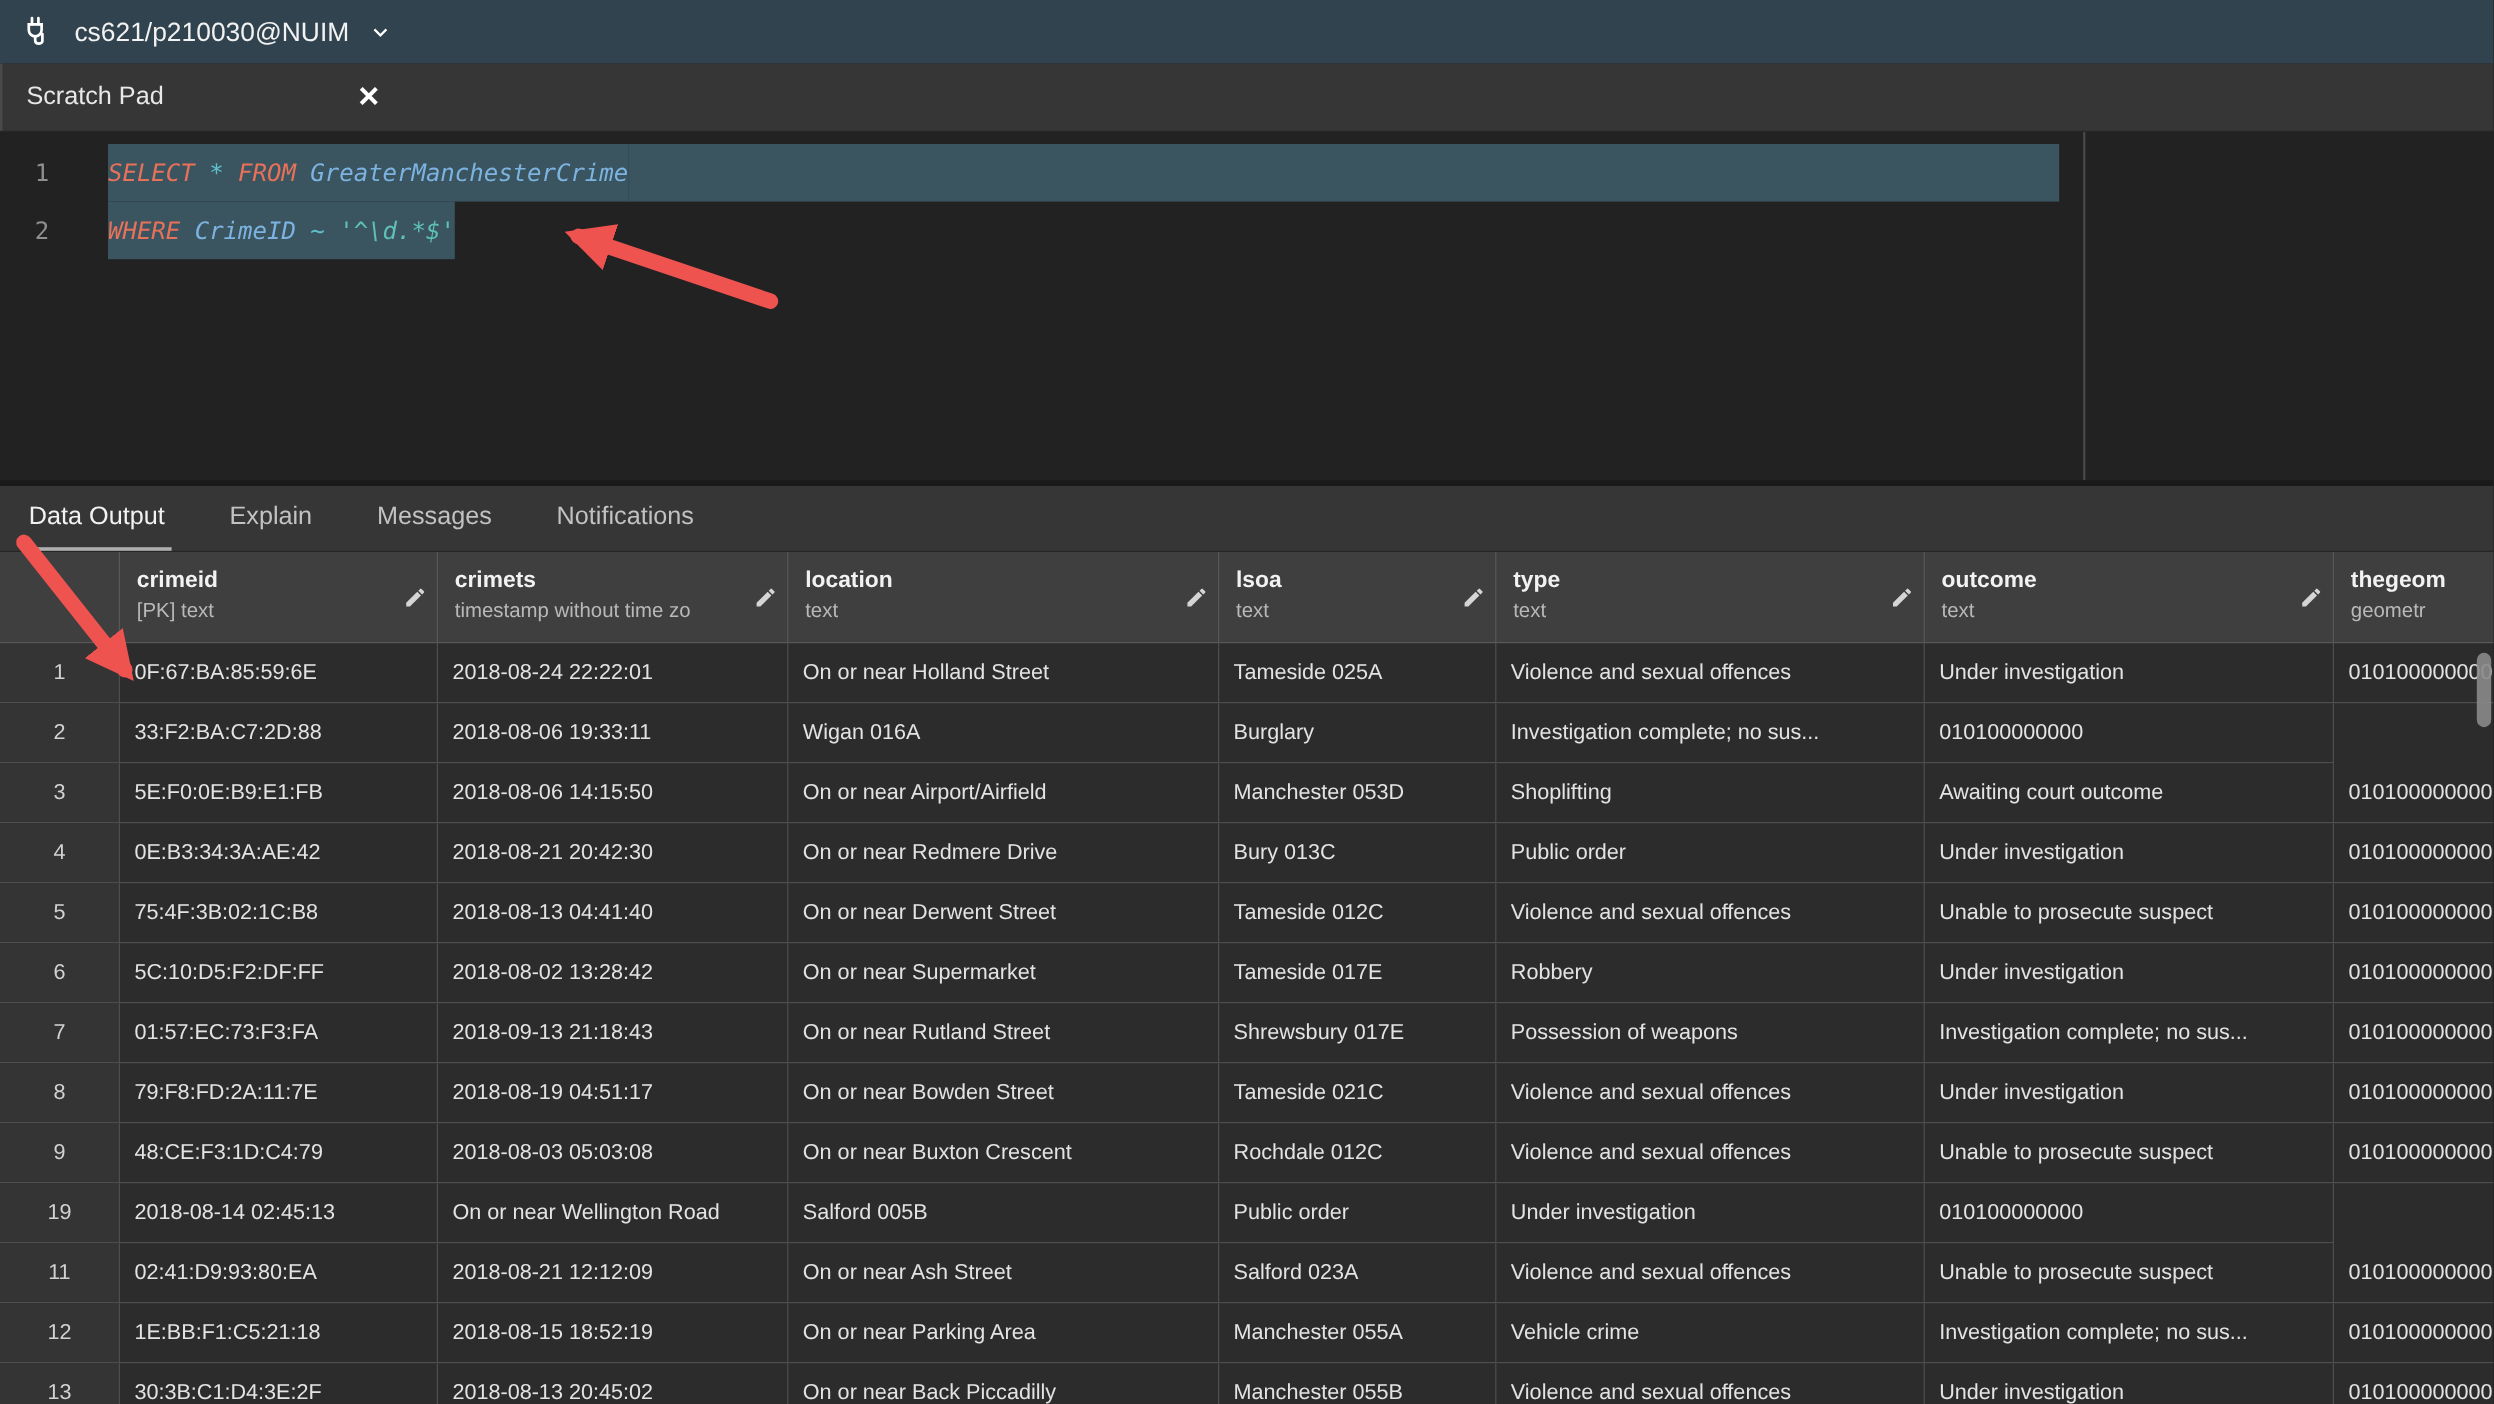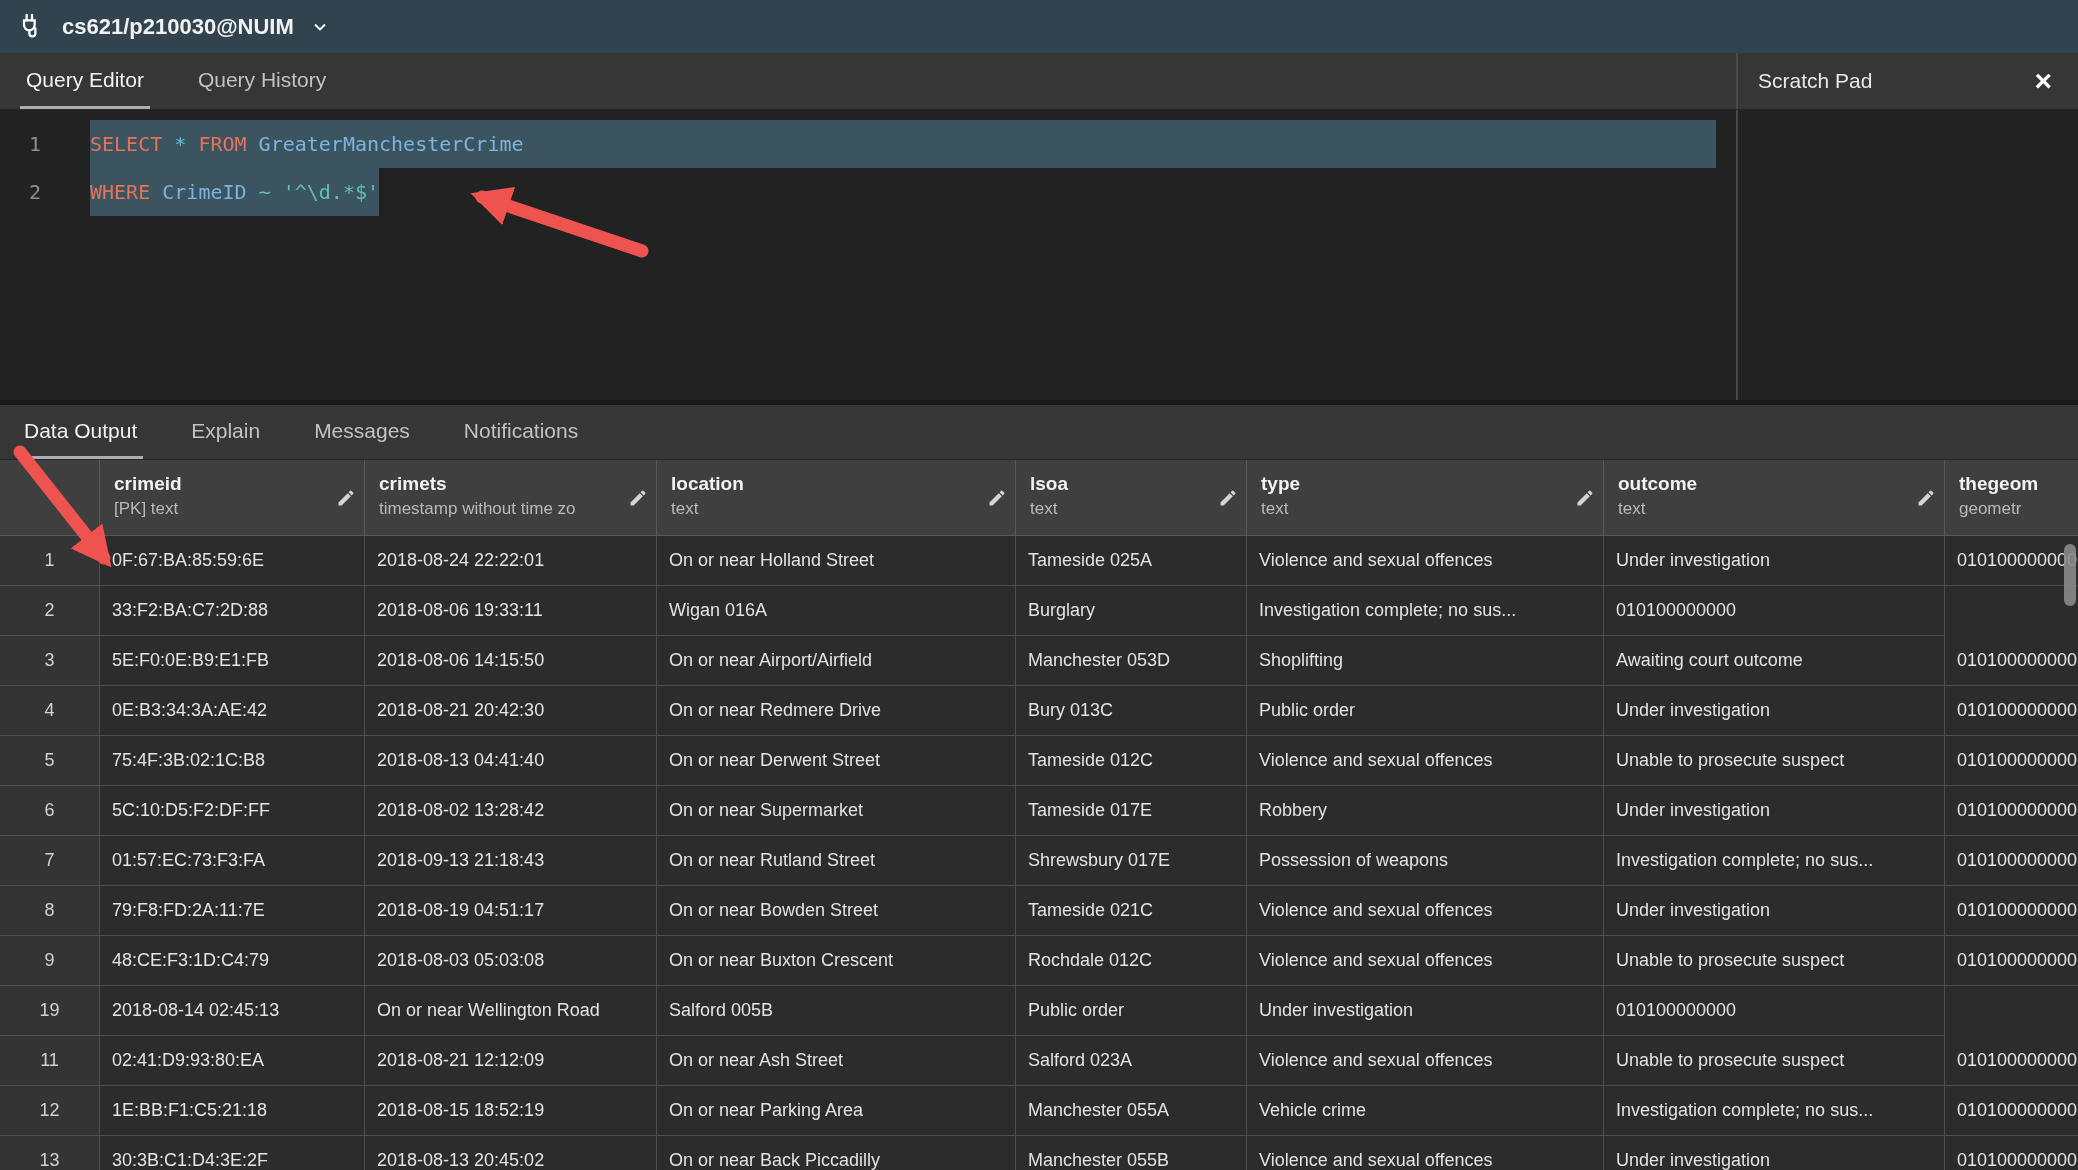"cs621/p210030@NUIM" .topbar { font-weight: bold -> none }
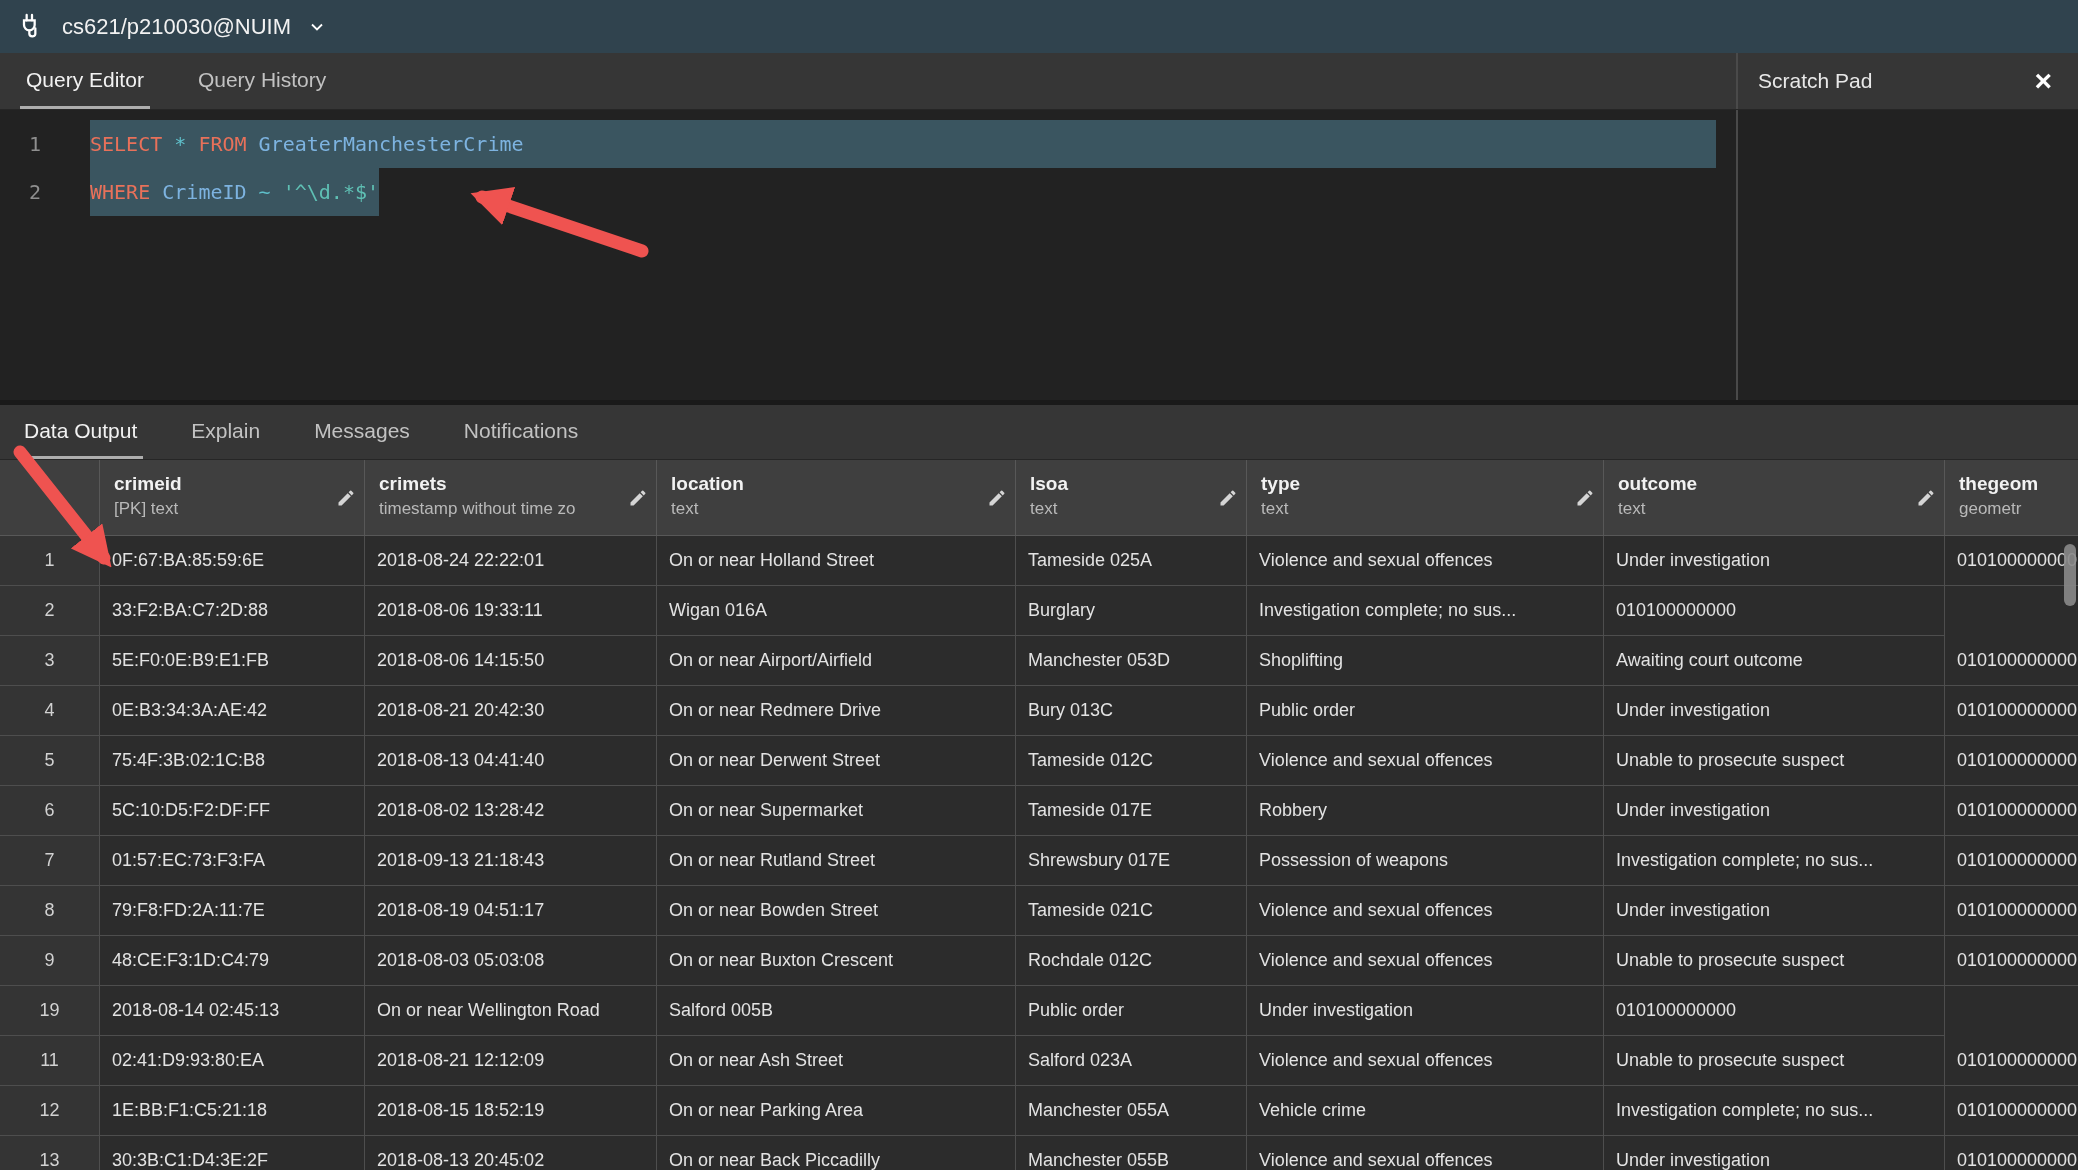"Query Editor" div.tabs-left { html: <div> <div>Query Editor</div> <div>Query History</div> </div> -> none }
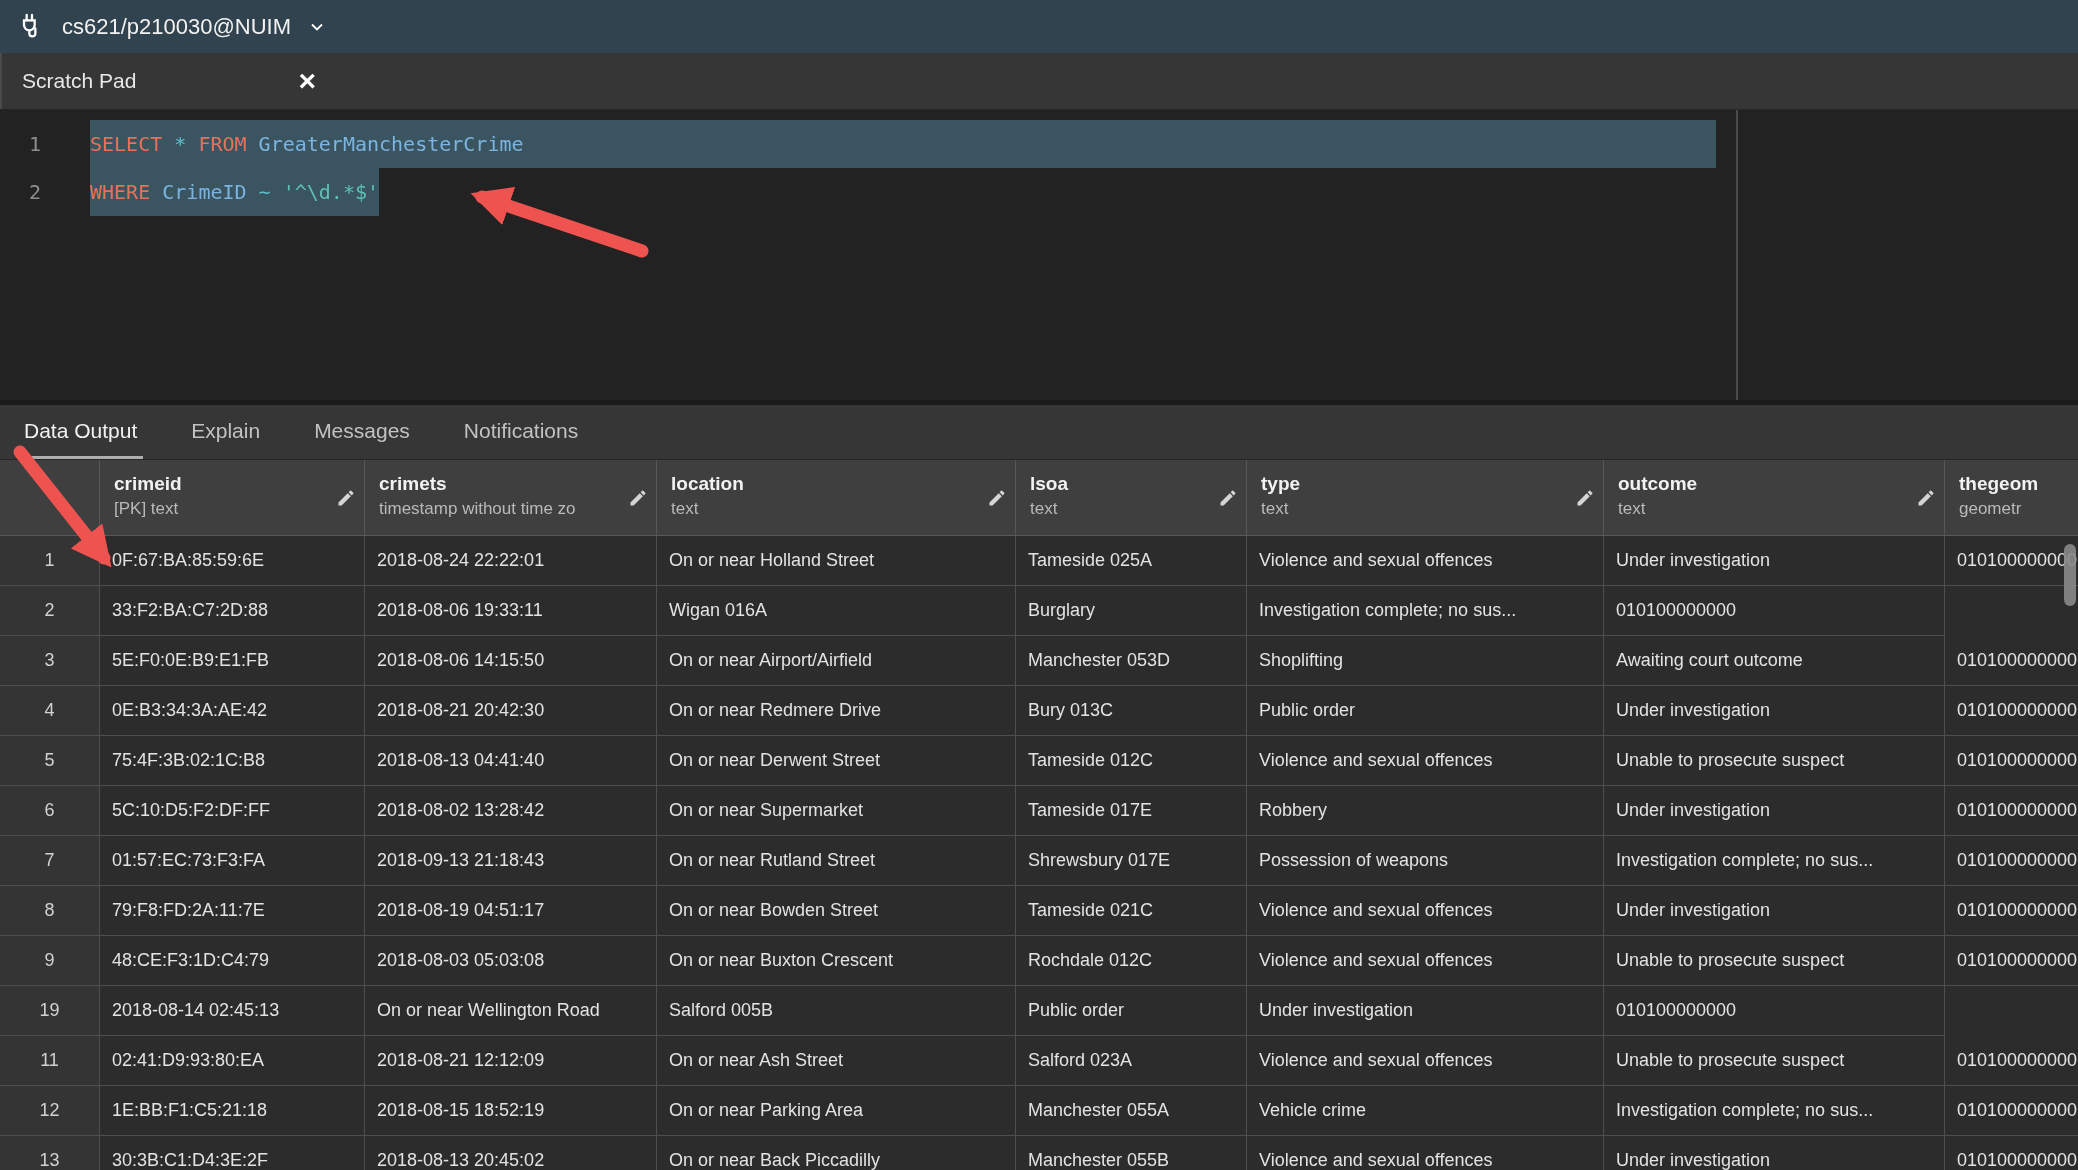"SELECT * FROM GreaterManchesterCrime" .code { font-style: none -> italic }
